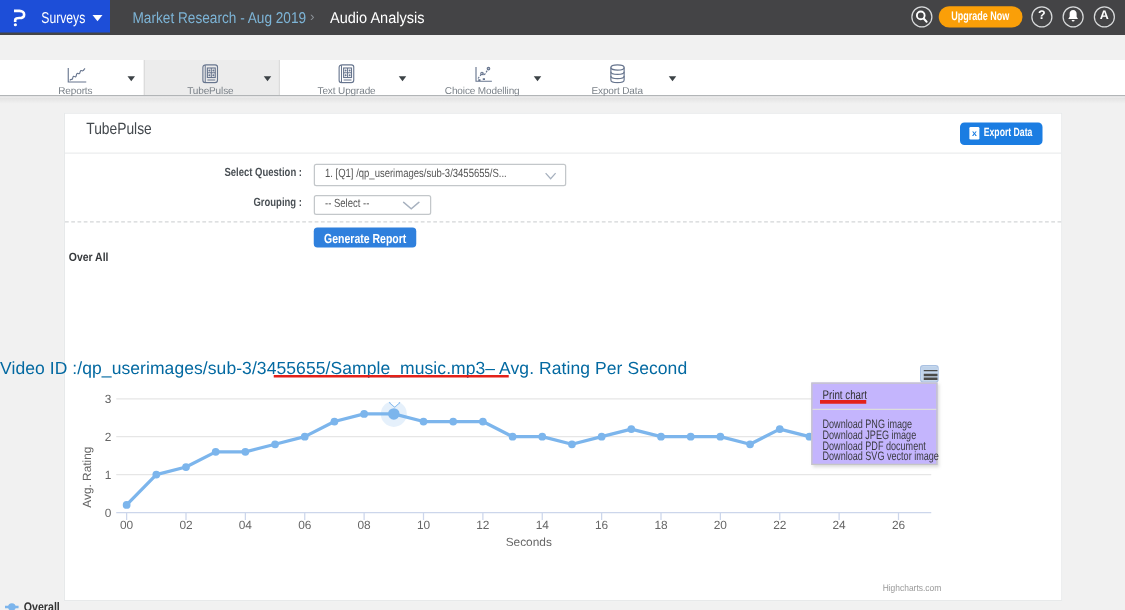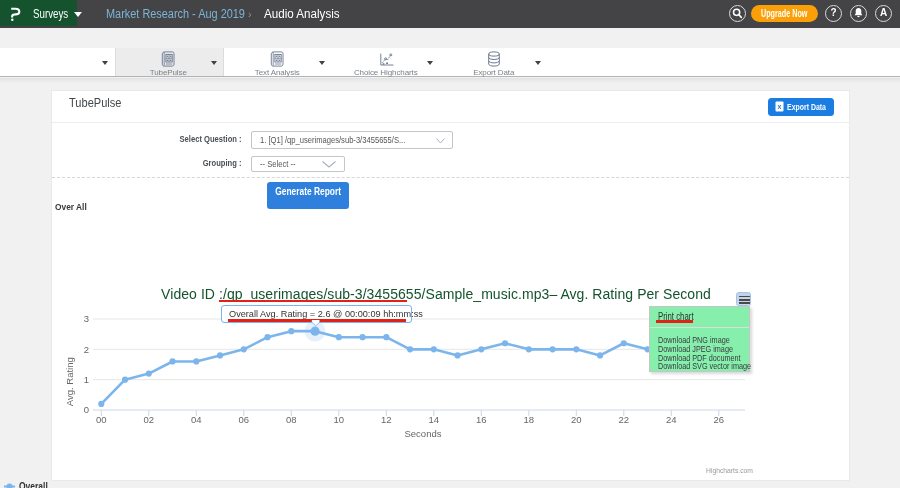"Surveys" #logo { background: #14532d -> #1d4ed8; width: 77px -> 88px }
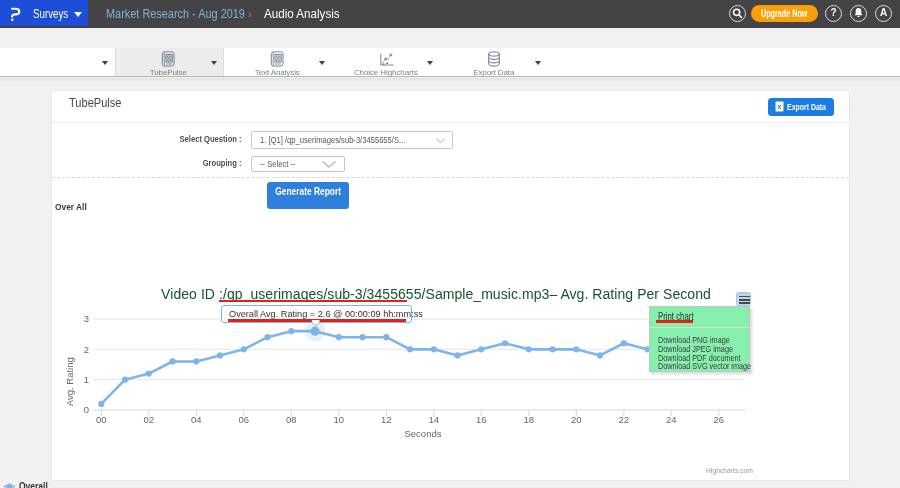"Reports" div.tgroup { html: none -> <div> <div><svg> <path></path> <path></path> </svg></div> <div>Reports</div> </div> }
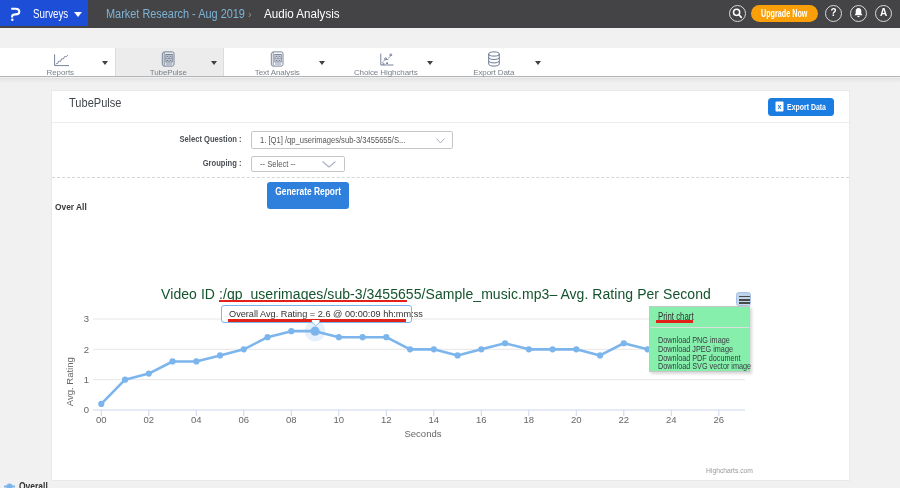"Text Analysis" div.tlabel { text: Analysis -> Upgrade }
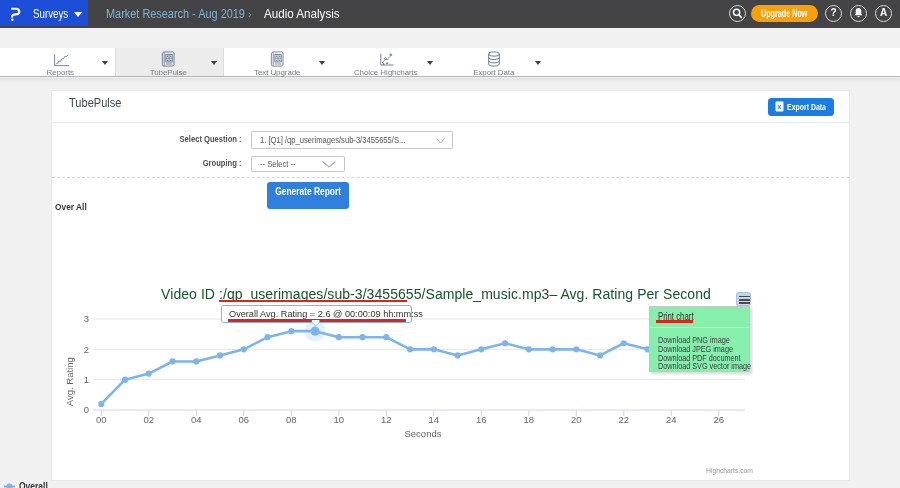"Choice Highcharts" div.tlabel { text: Highcharts -> Modelling }
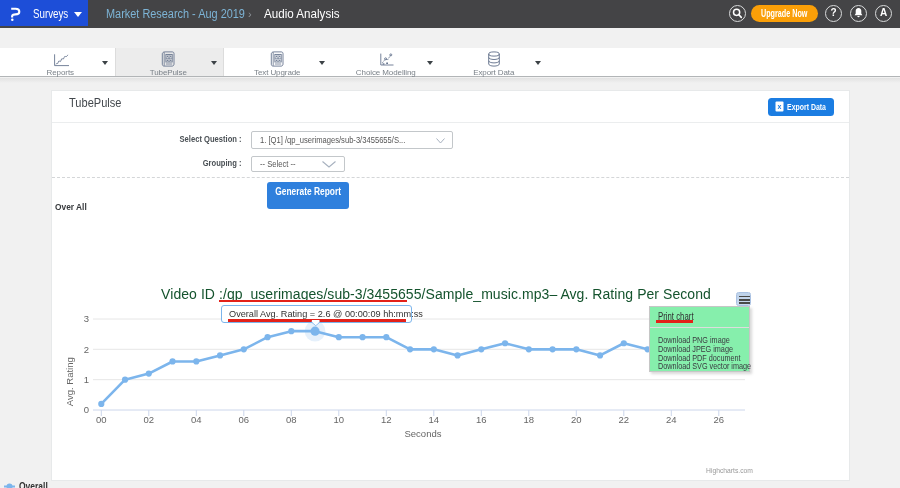"Generate Report" #genbtn { height: 27px -> 16px; margin-left: 16px -> none }
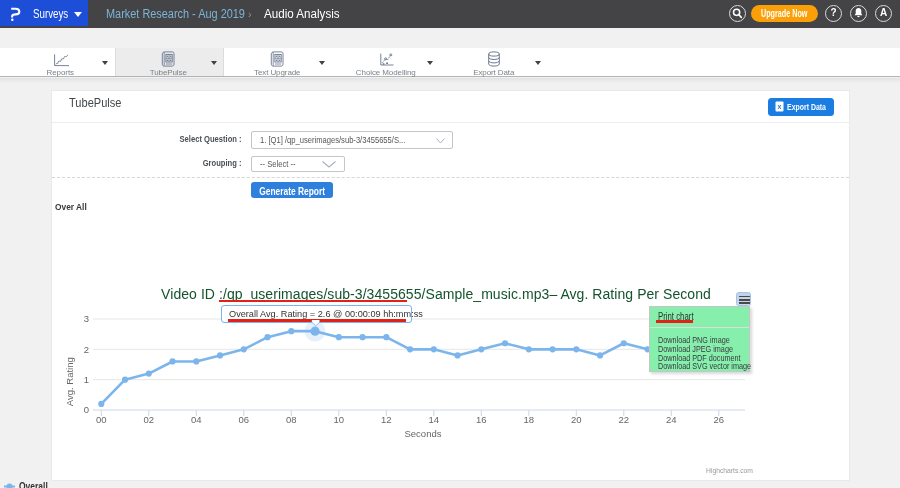"Video ID" #ctitle { color: #14532d -> #0369a1; text-align: center -> left }
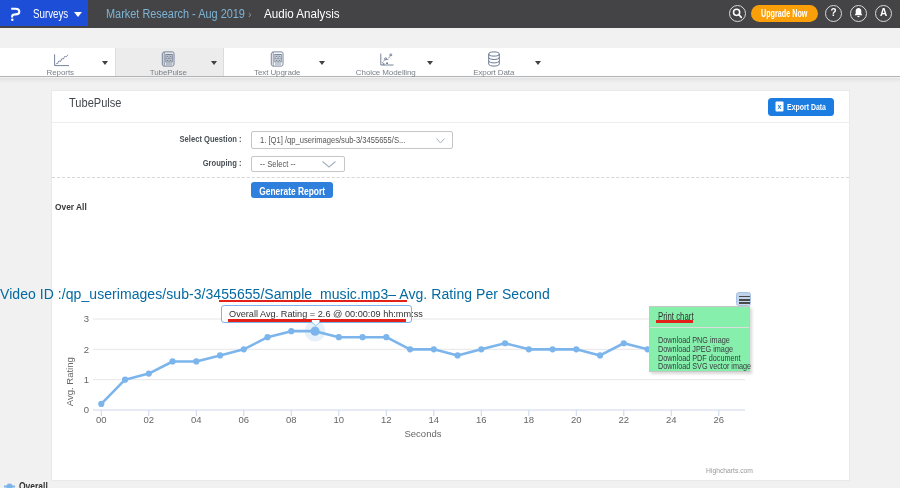"Overall Avg. Rating = 2.6" div.ab { html: <div> <span>Overall Avg. Rating = 2.6 @ 00:00:09 hh:mm:ss</span> <span></span> </div> -> none }
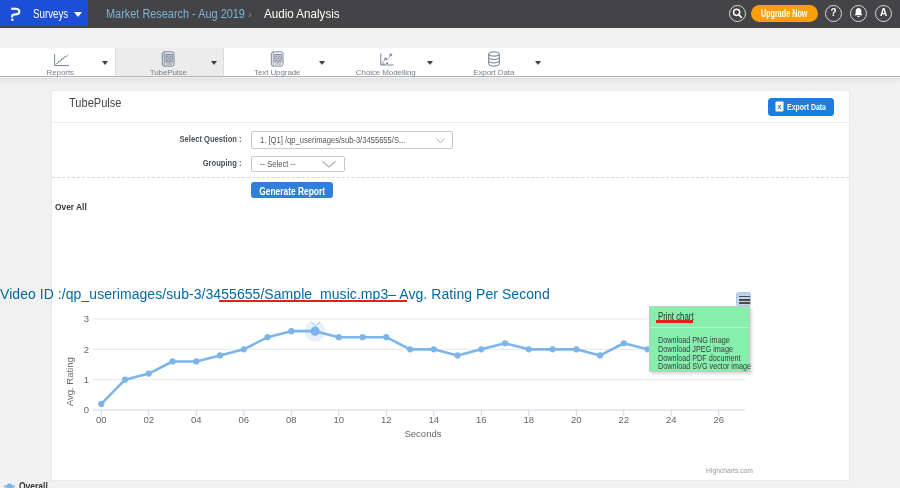"Print chart" #menu { background: #86efac -> #c4b5fd }
